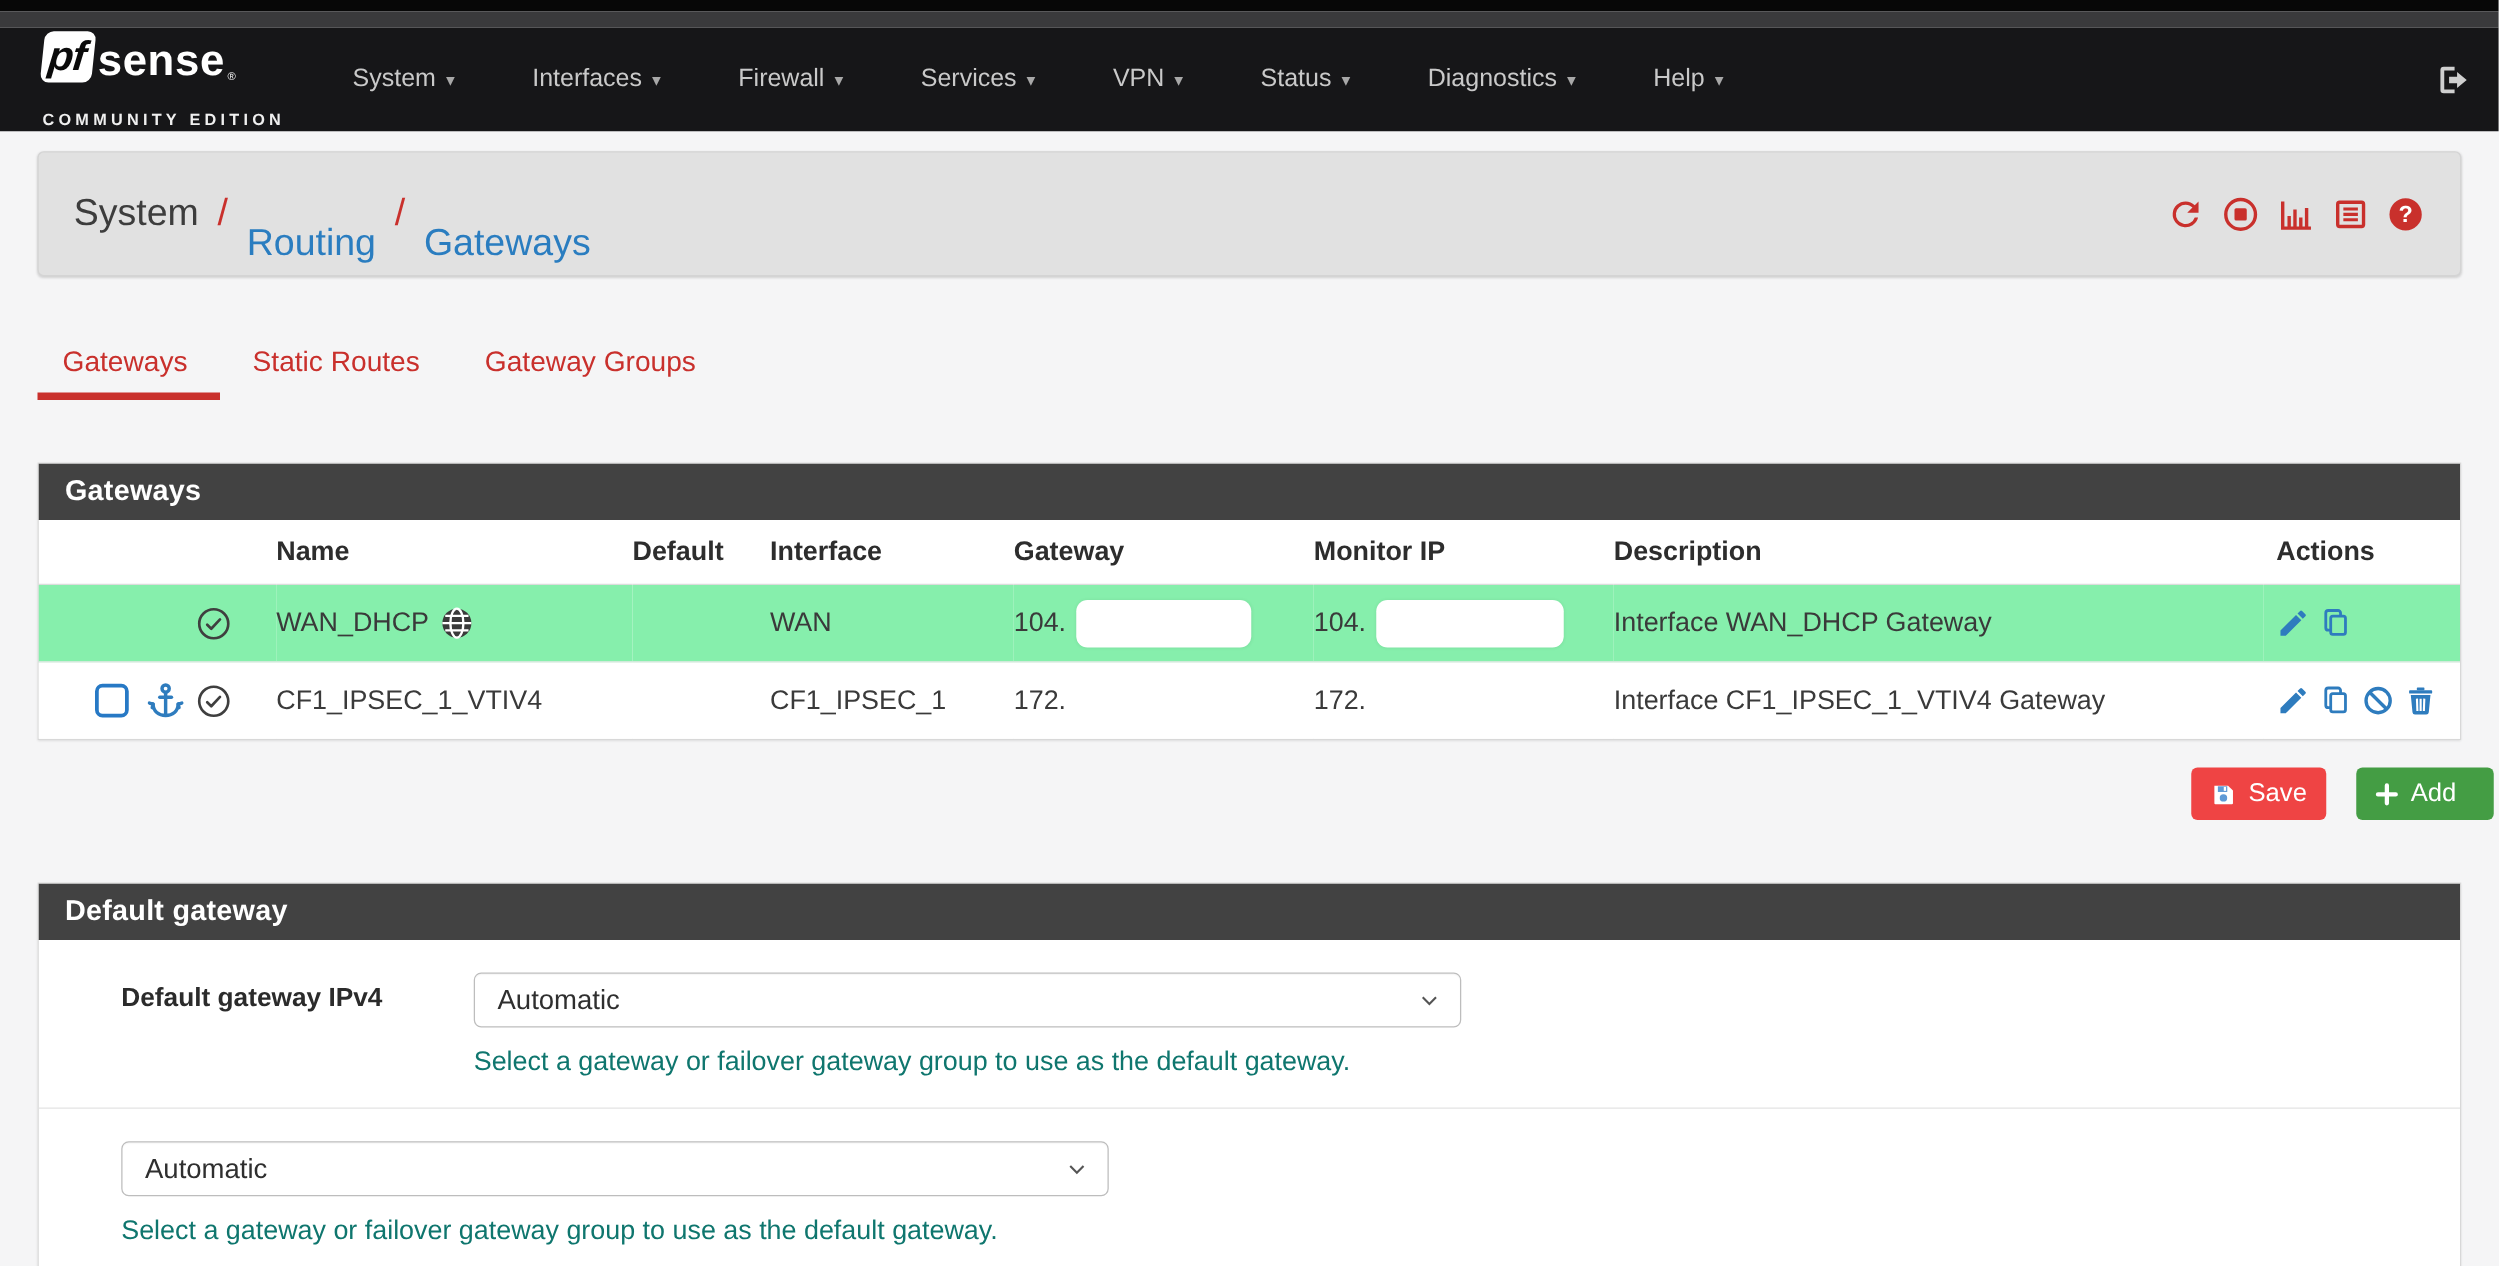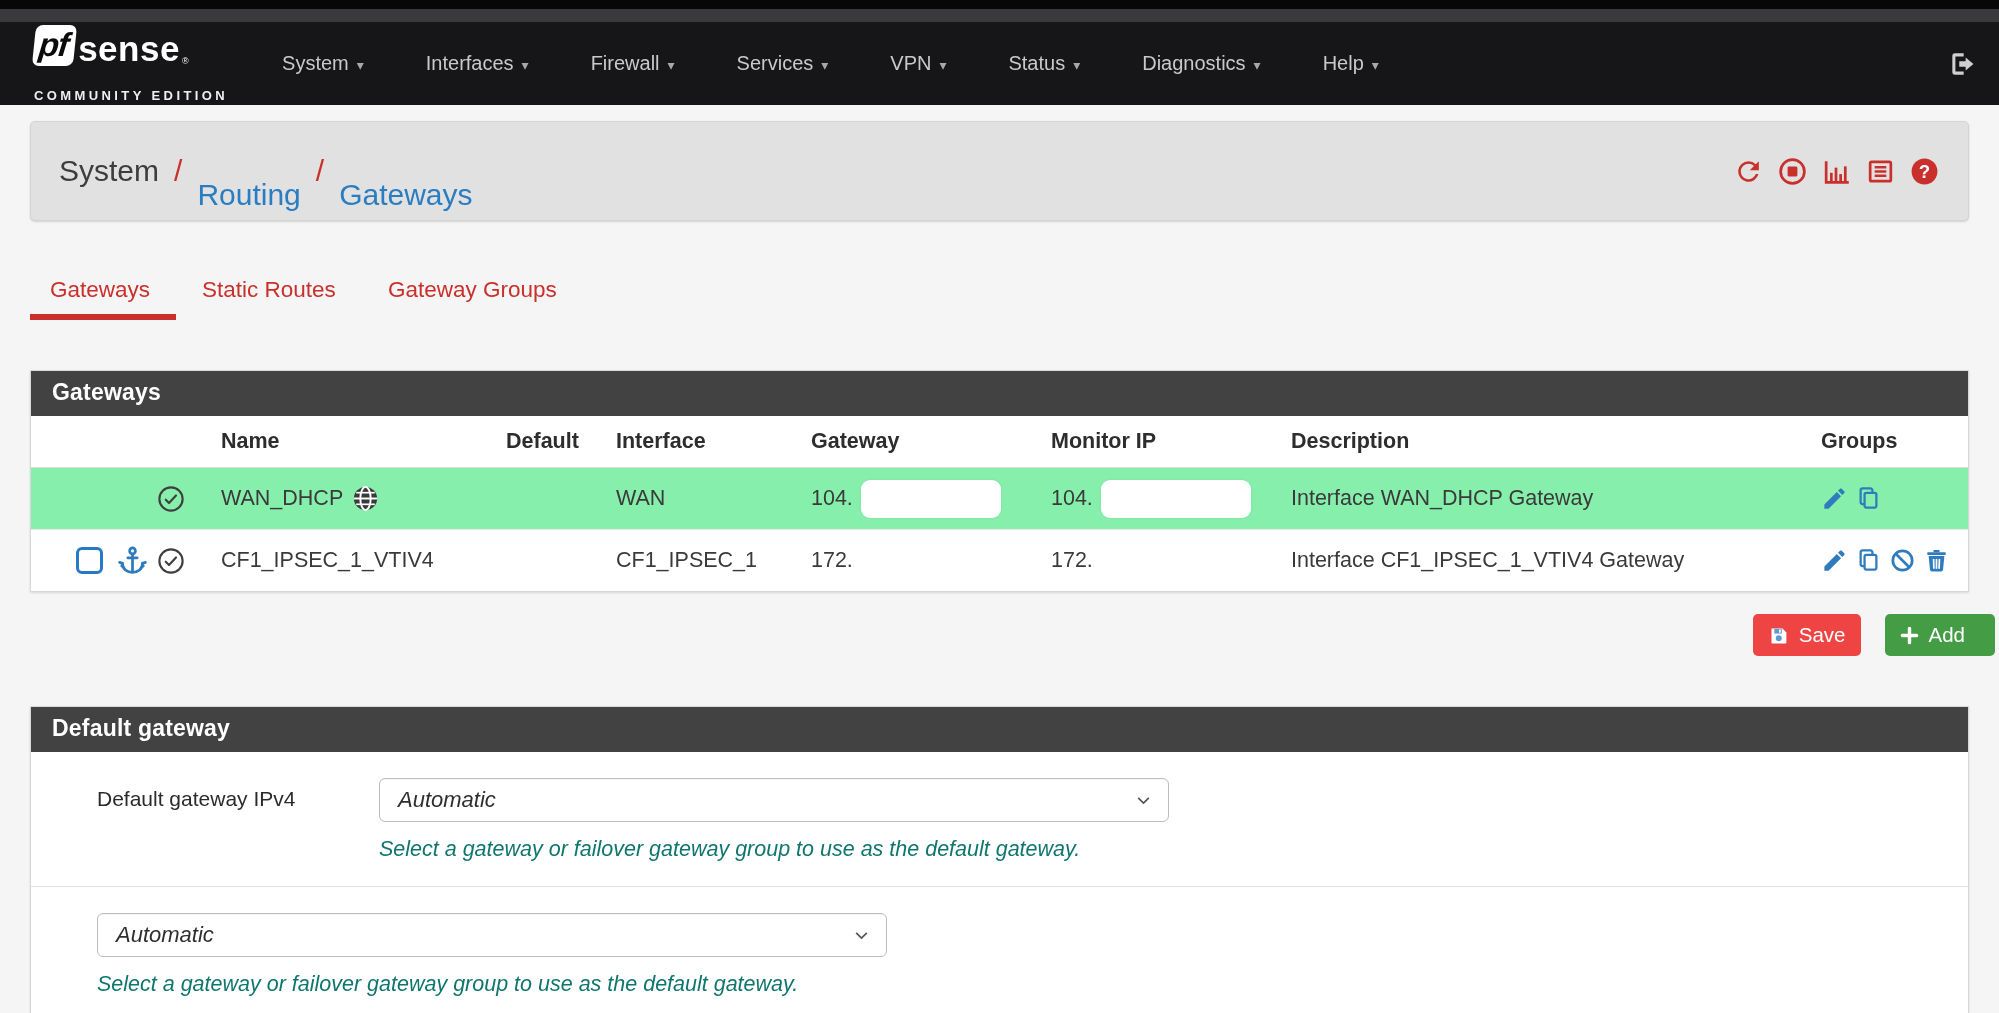"Groups" th { text: Groups -> Actions }
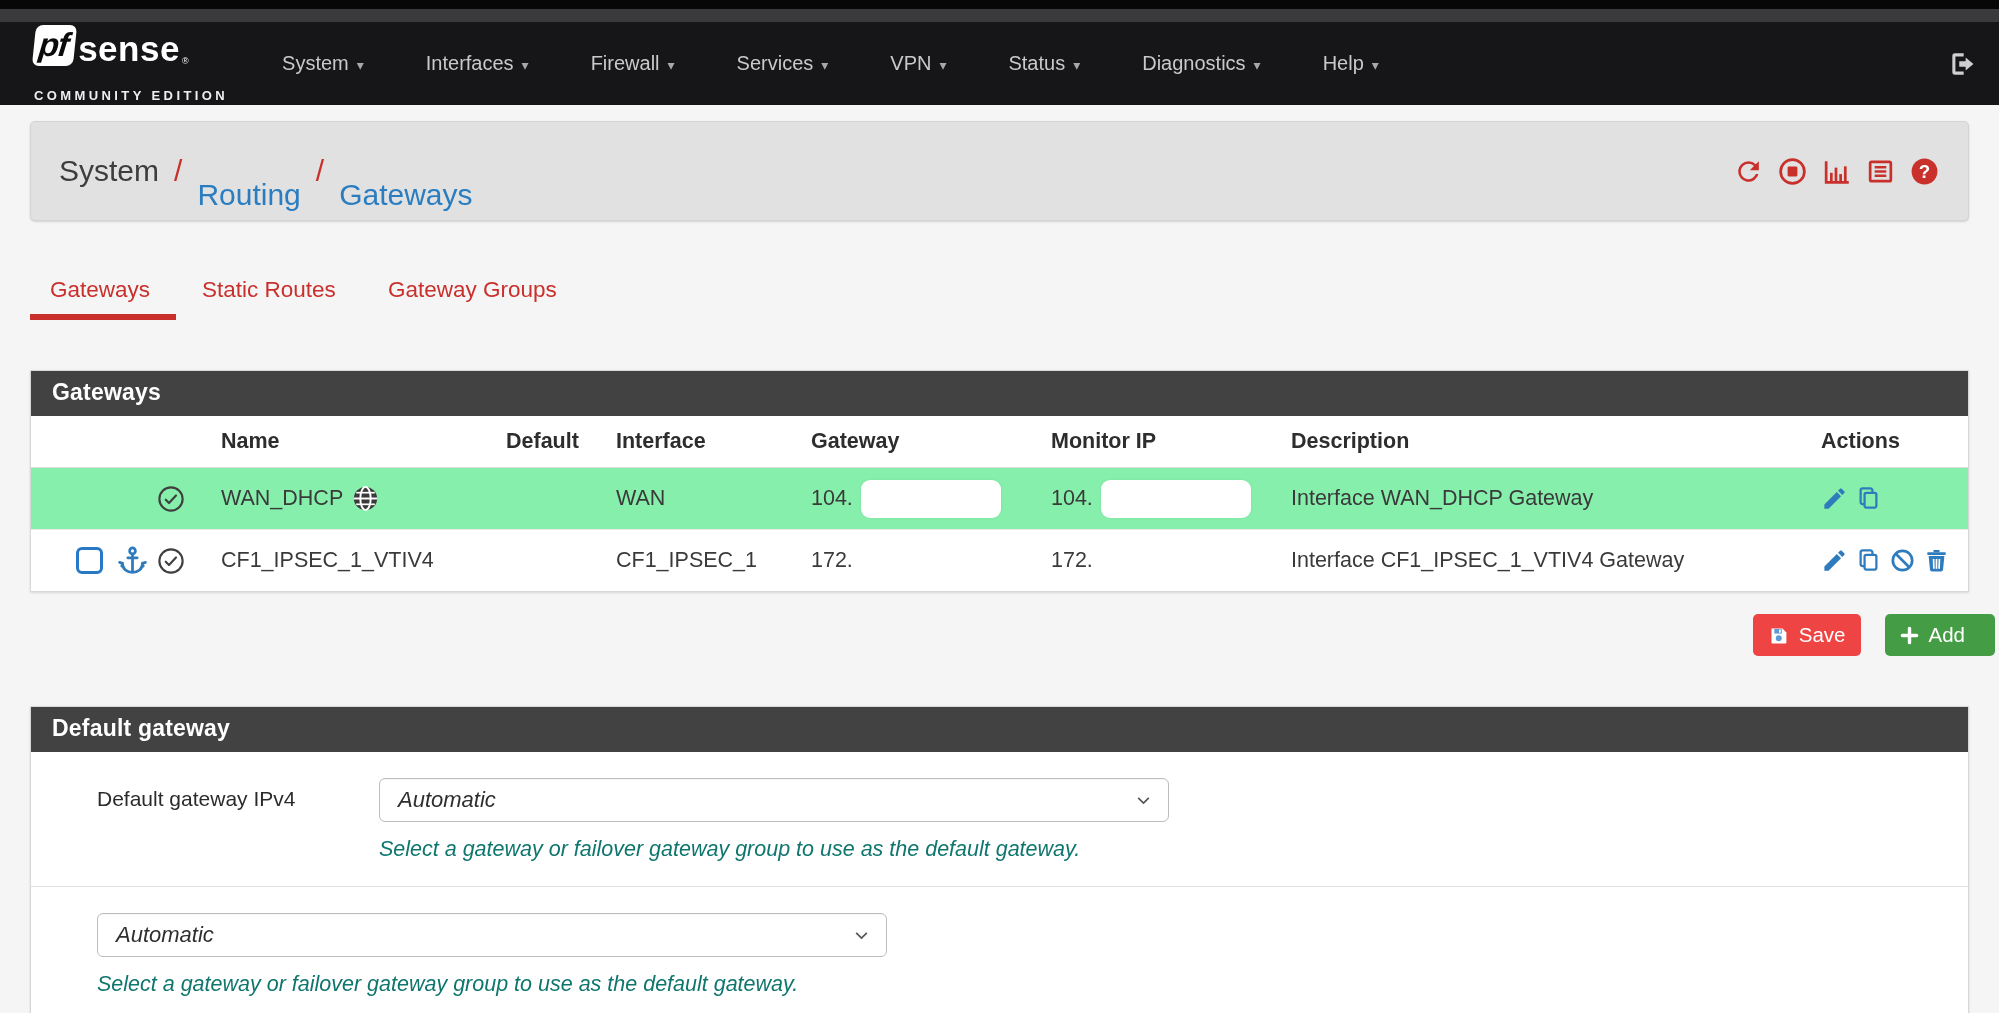"Default gateway IPv4" .form-label { font-weight: normal -> bold }
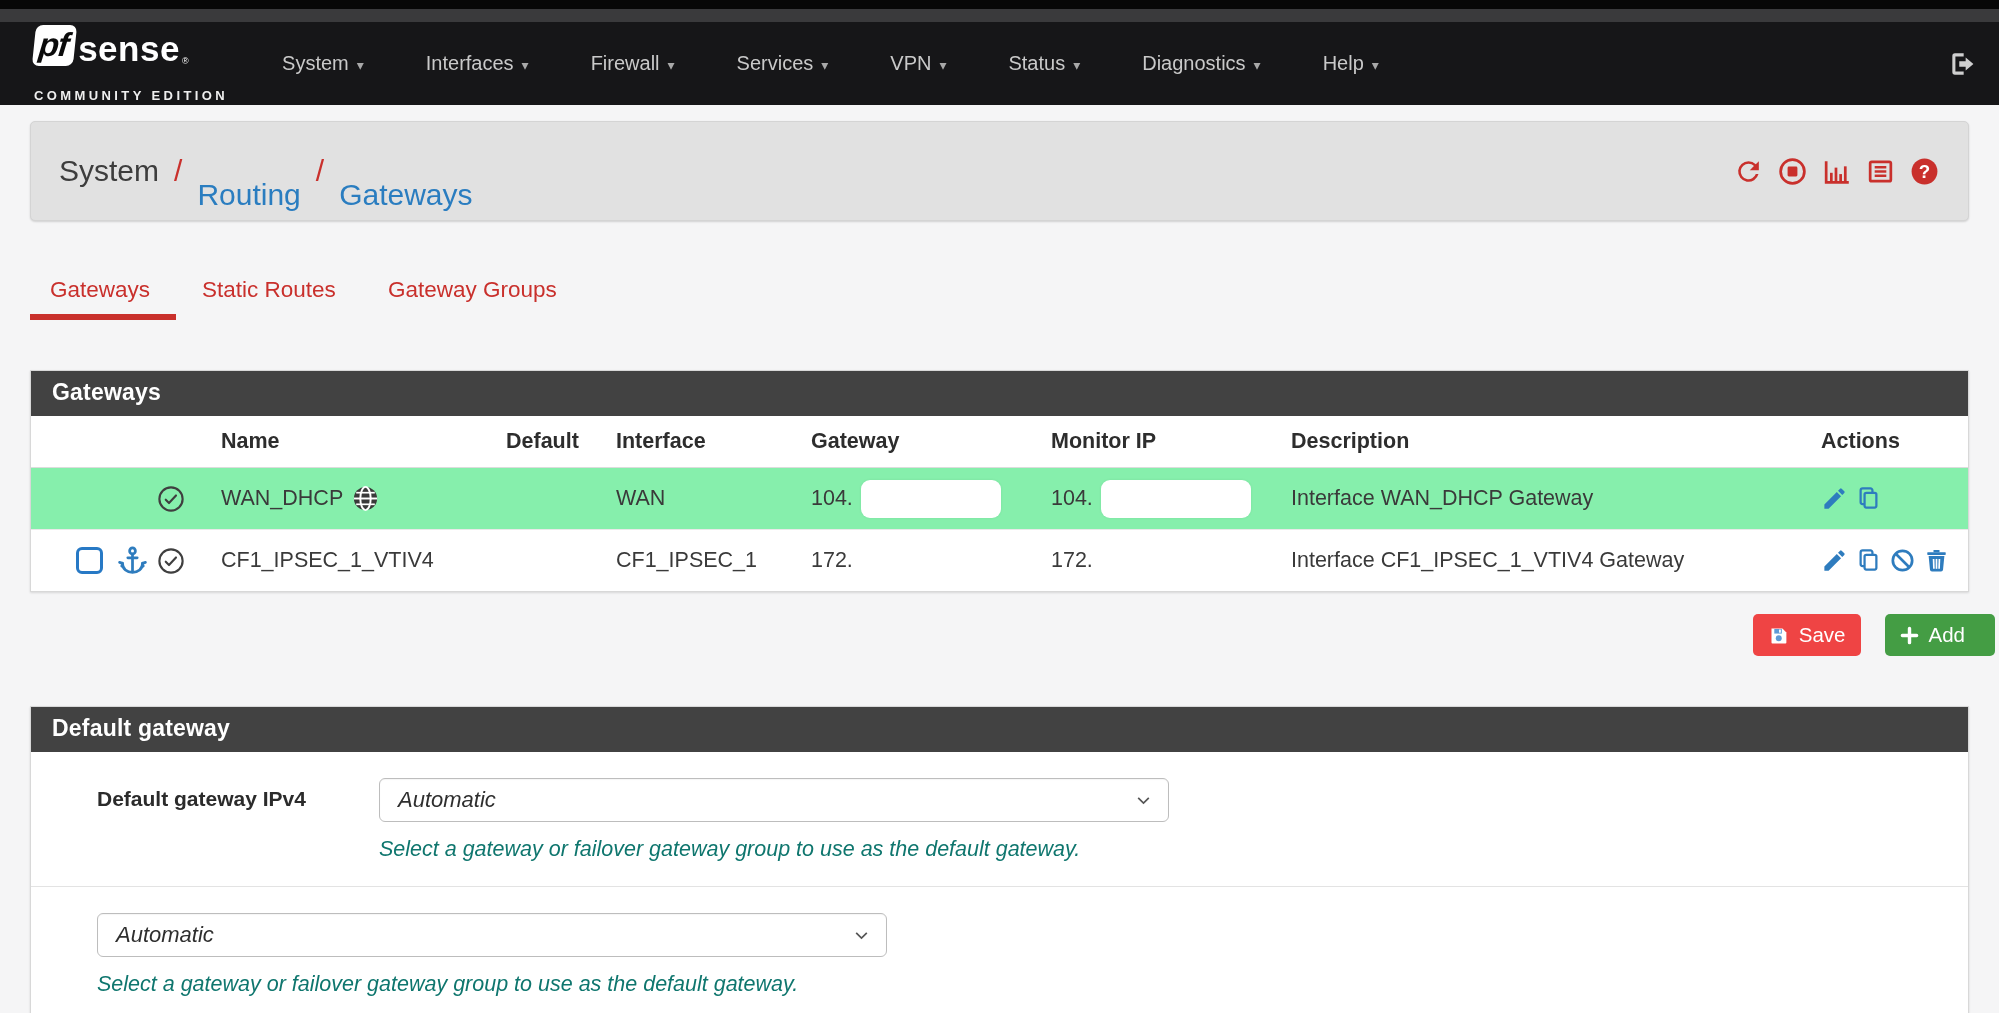"Automatic" .form-control { font-style: italic -> none }
